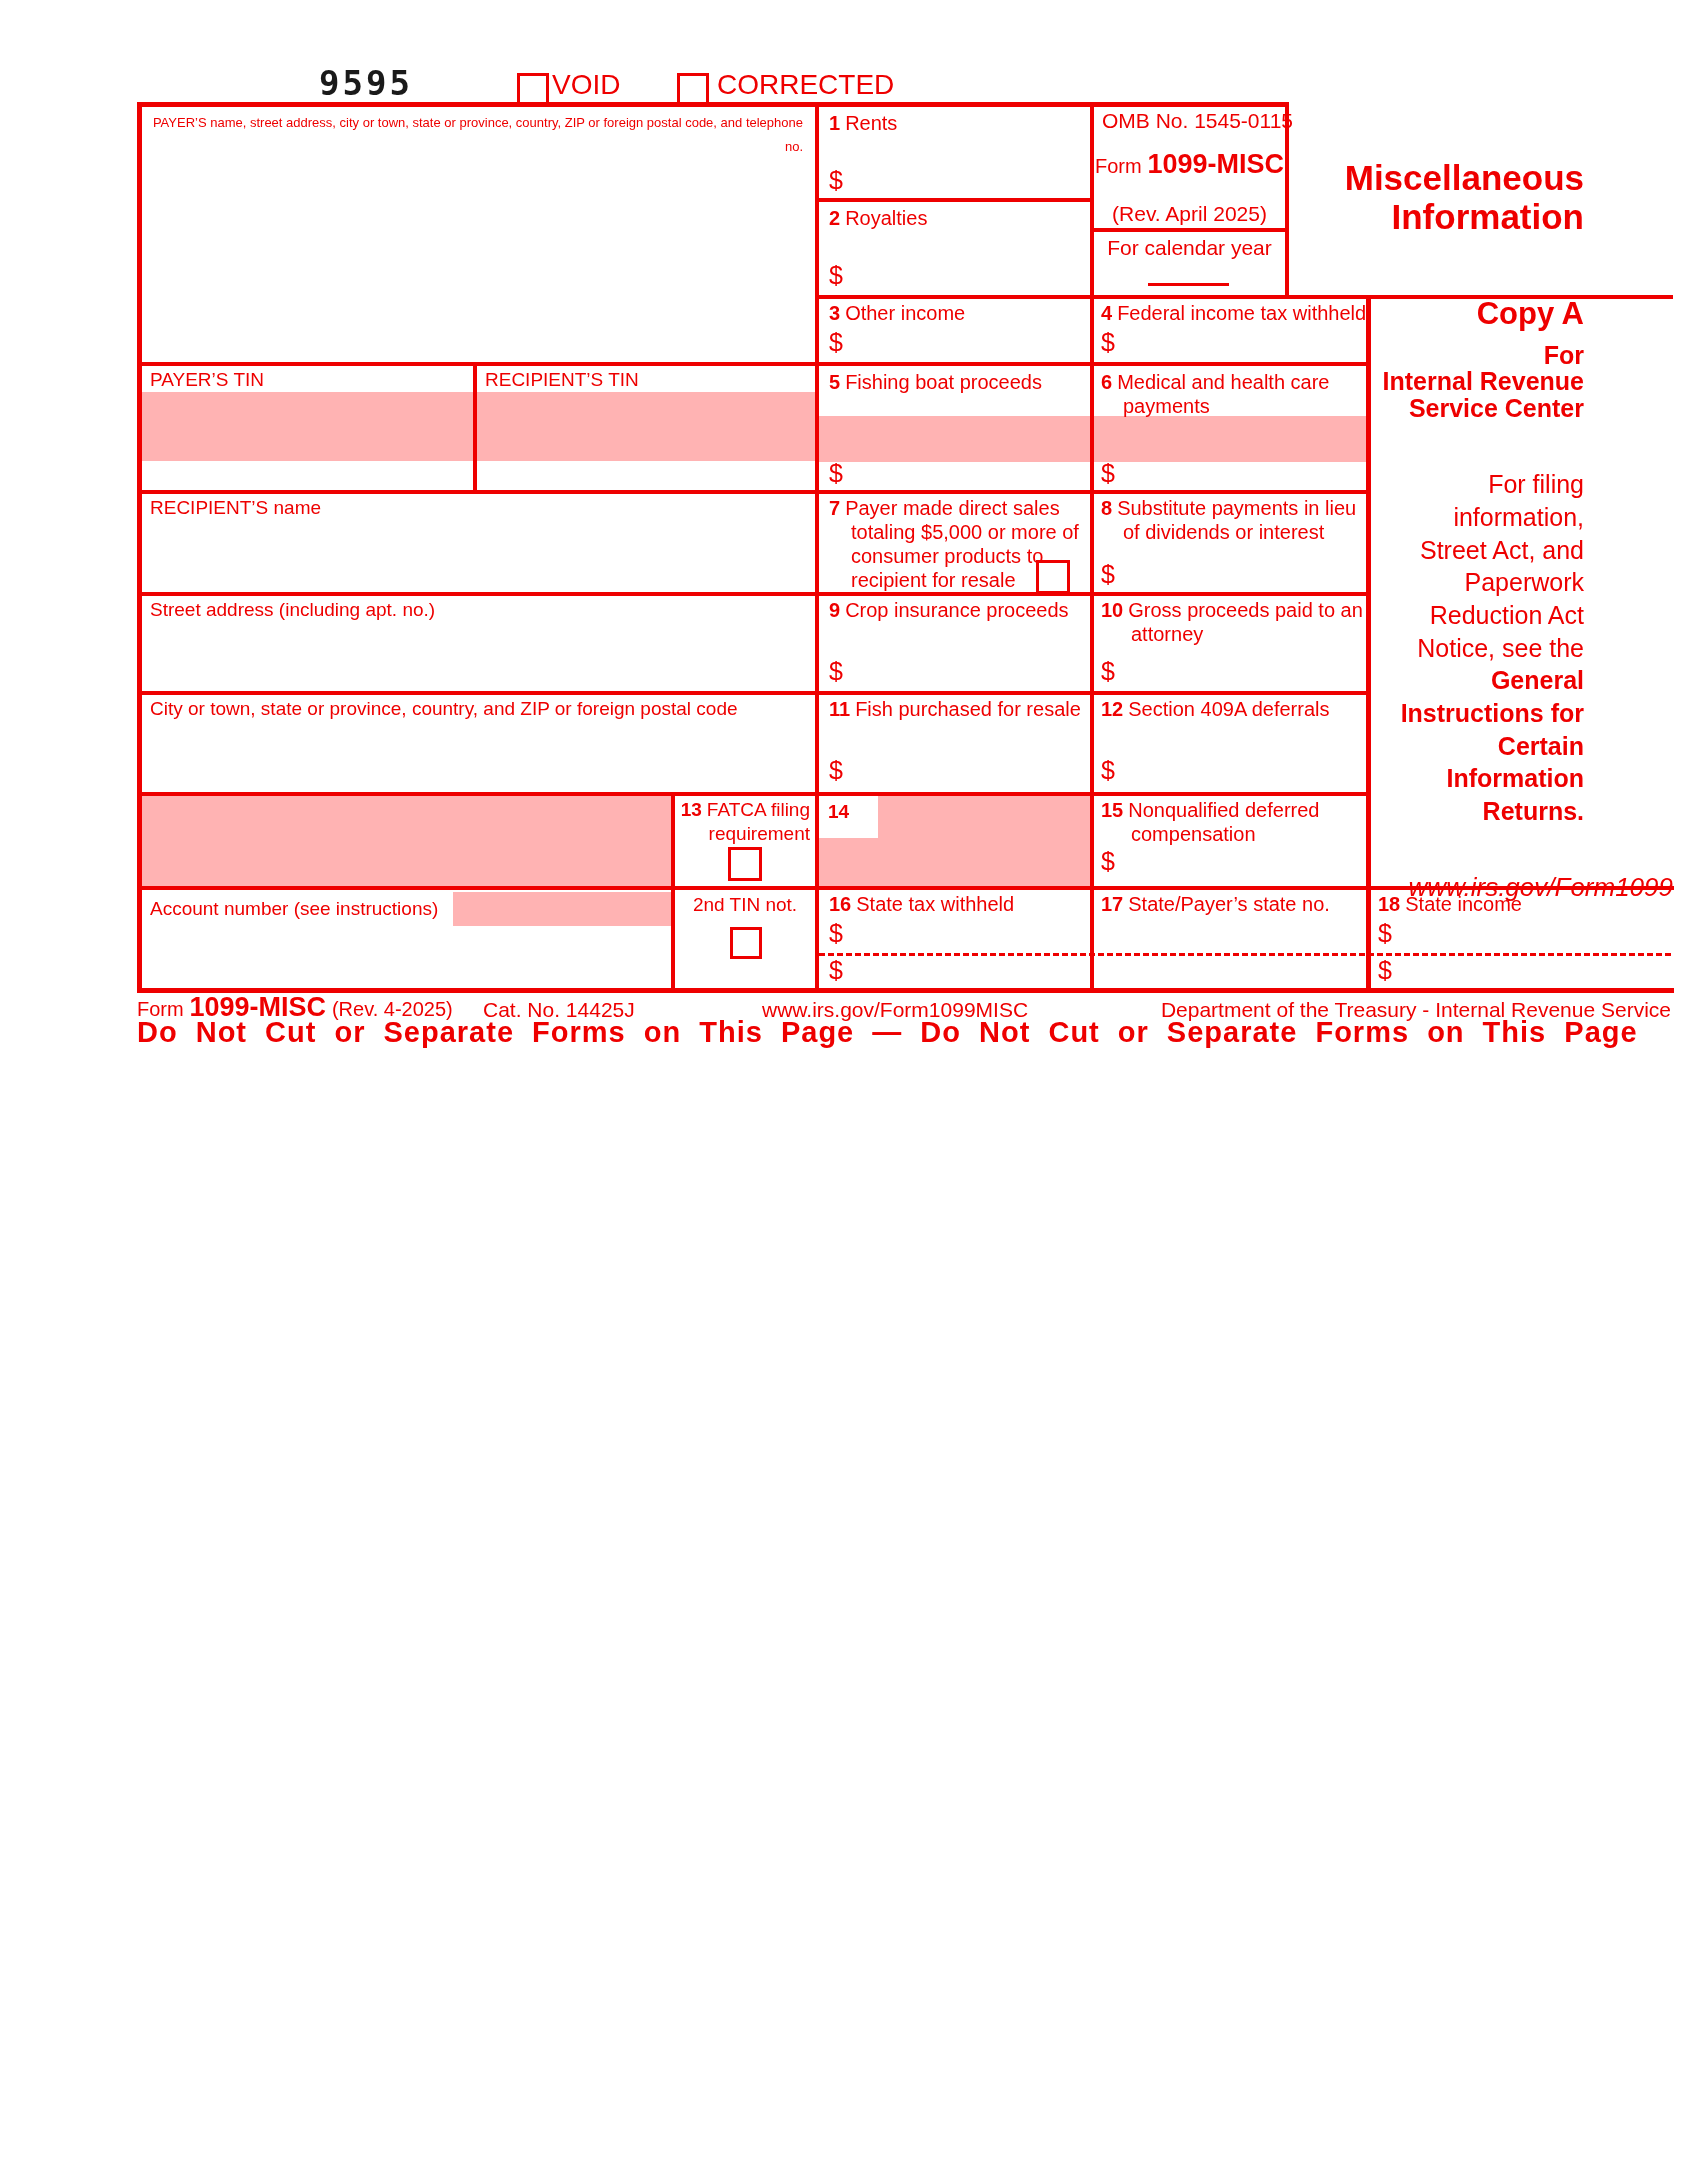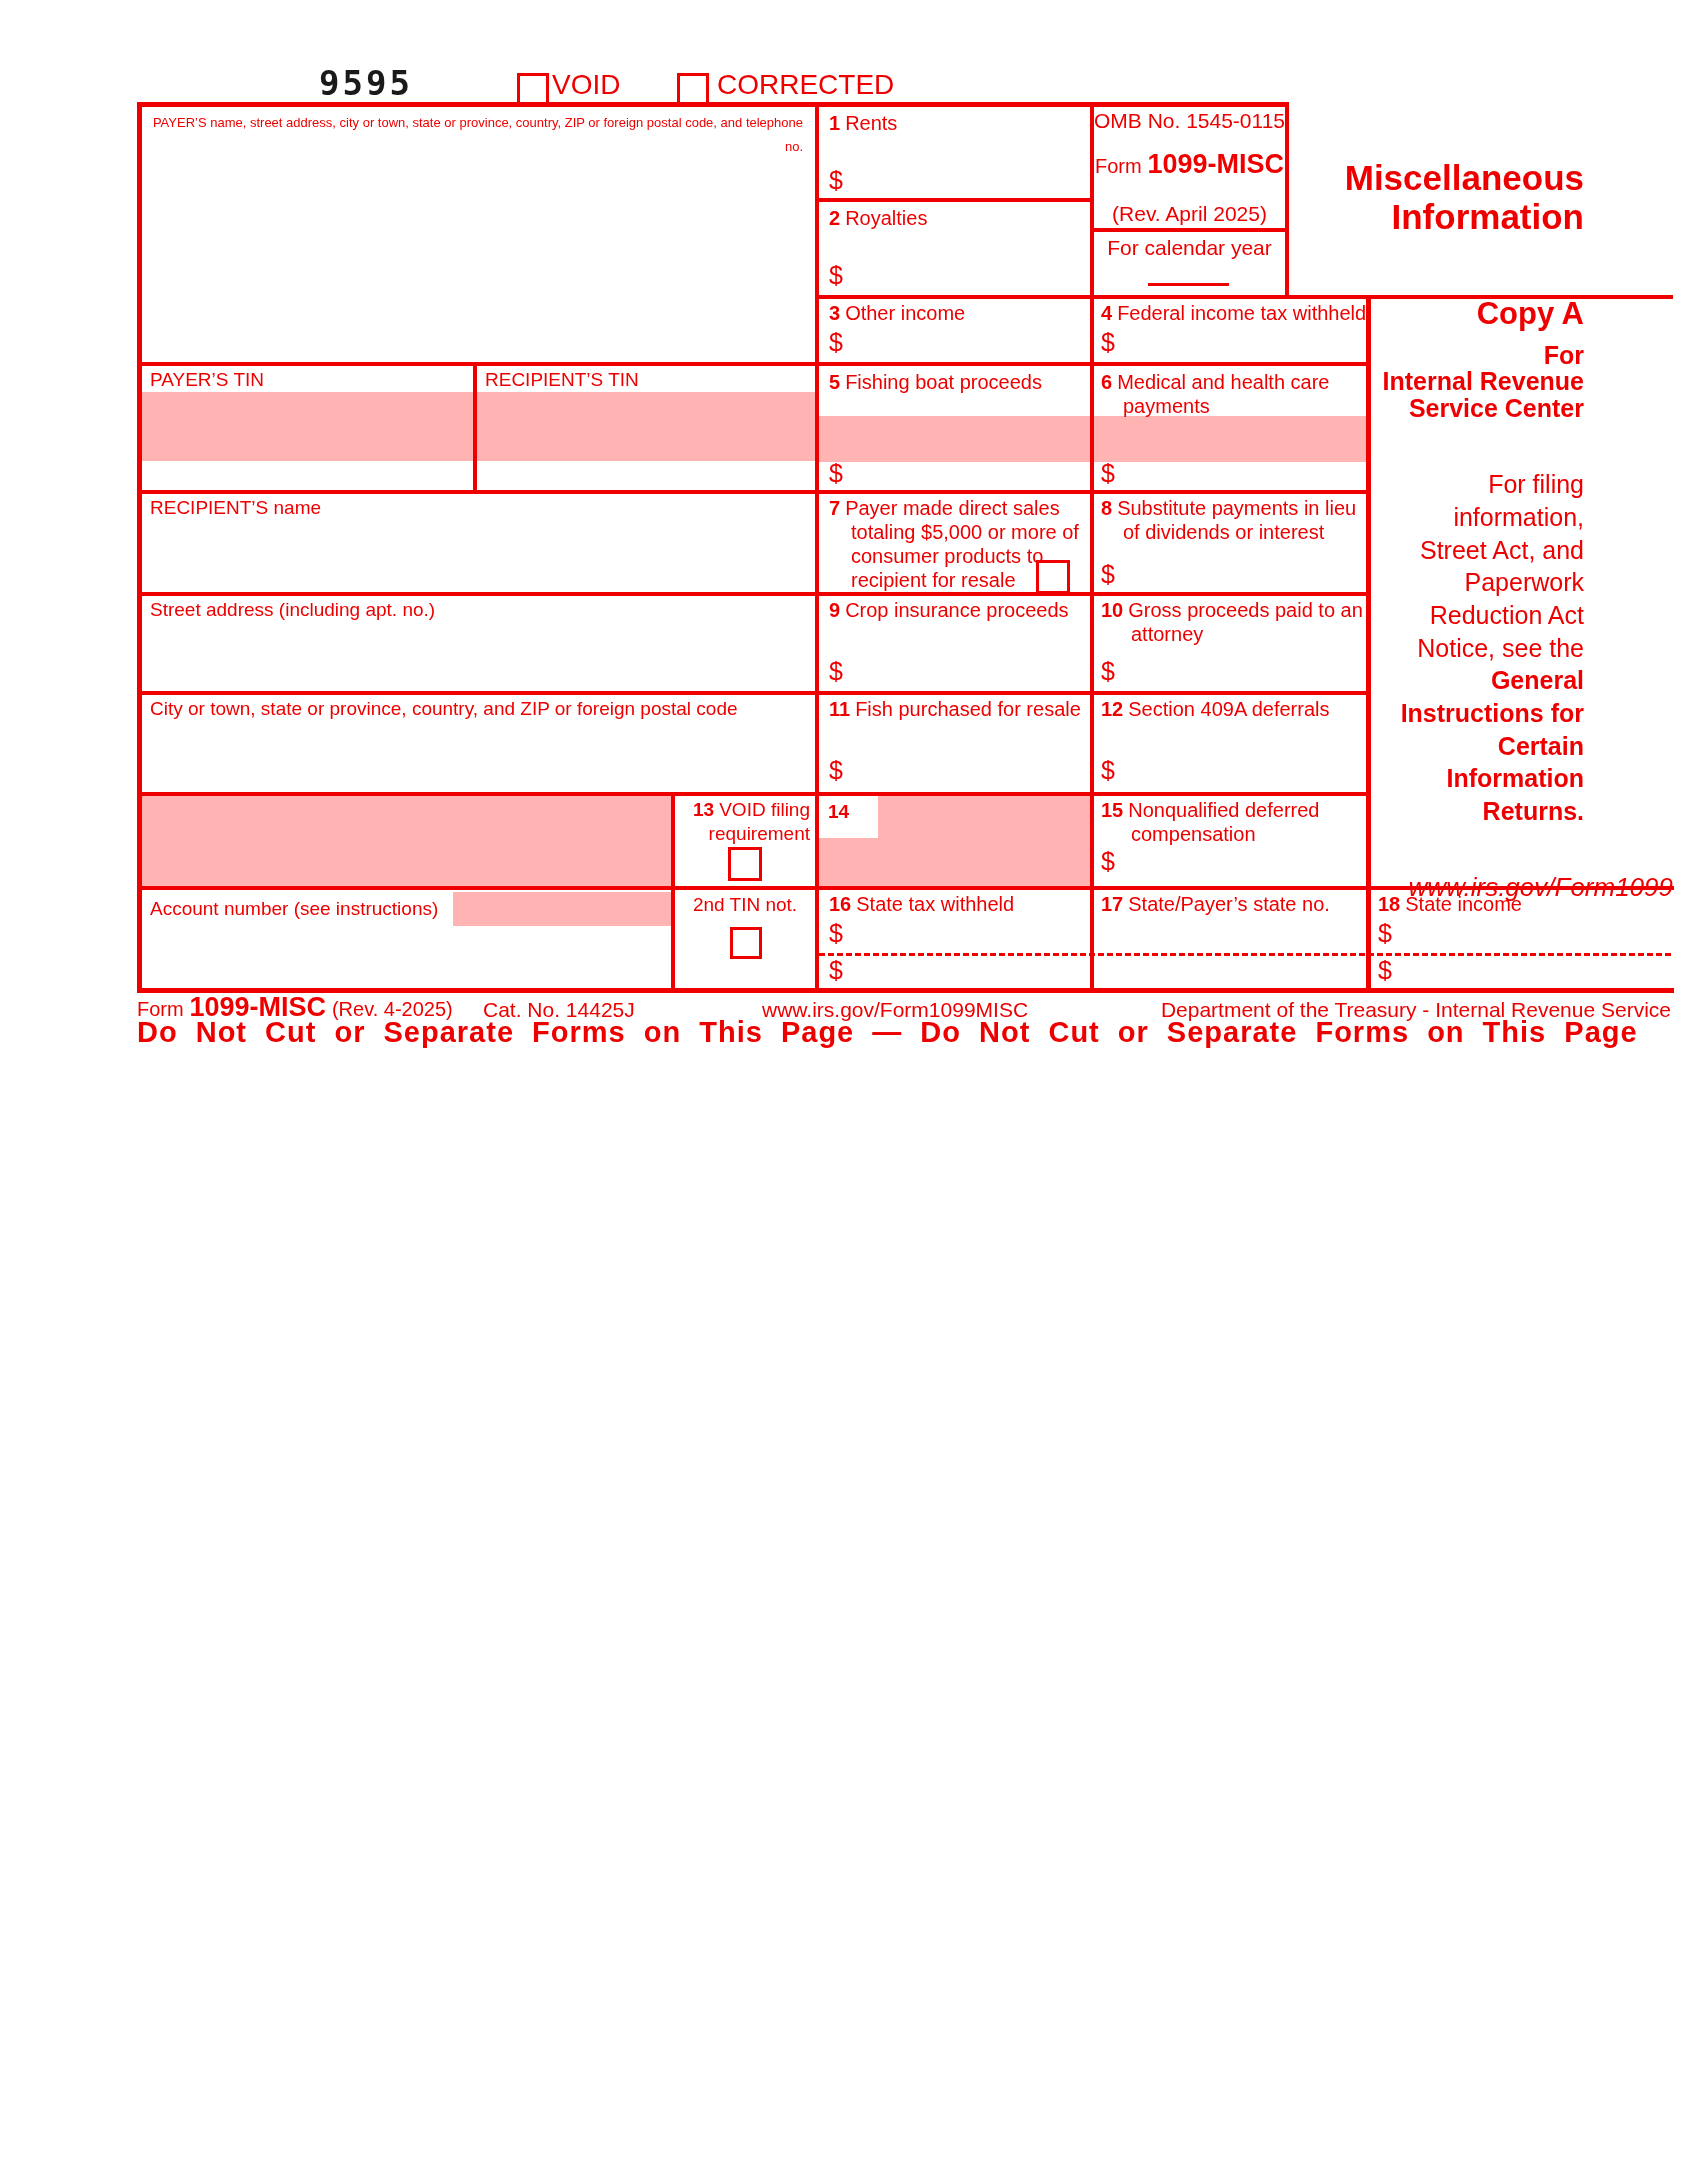"OMB No. 1545-0115" div.omb { margin-left: none -> 8px }
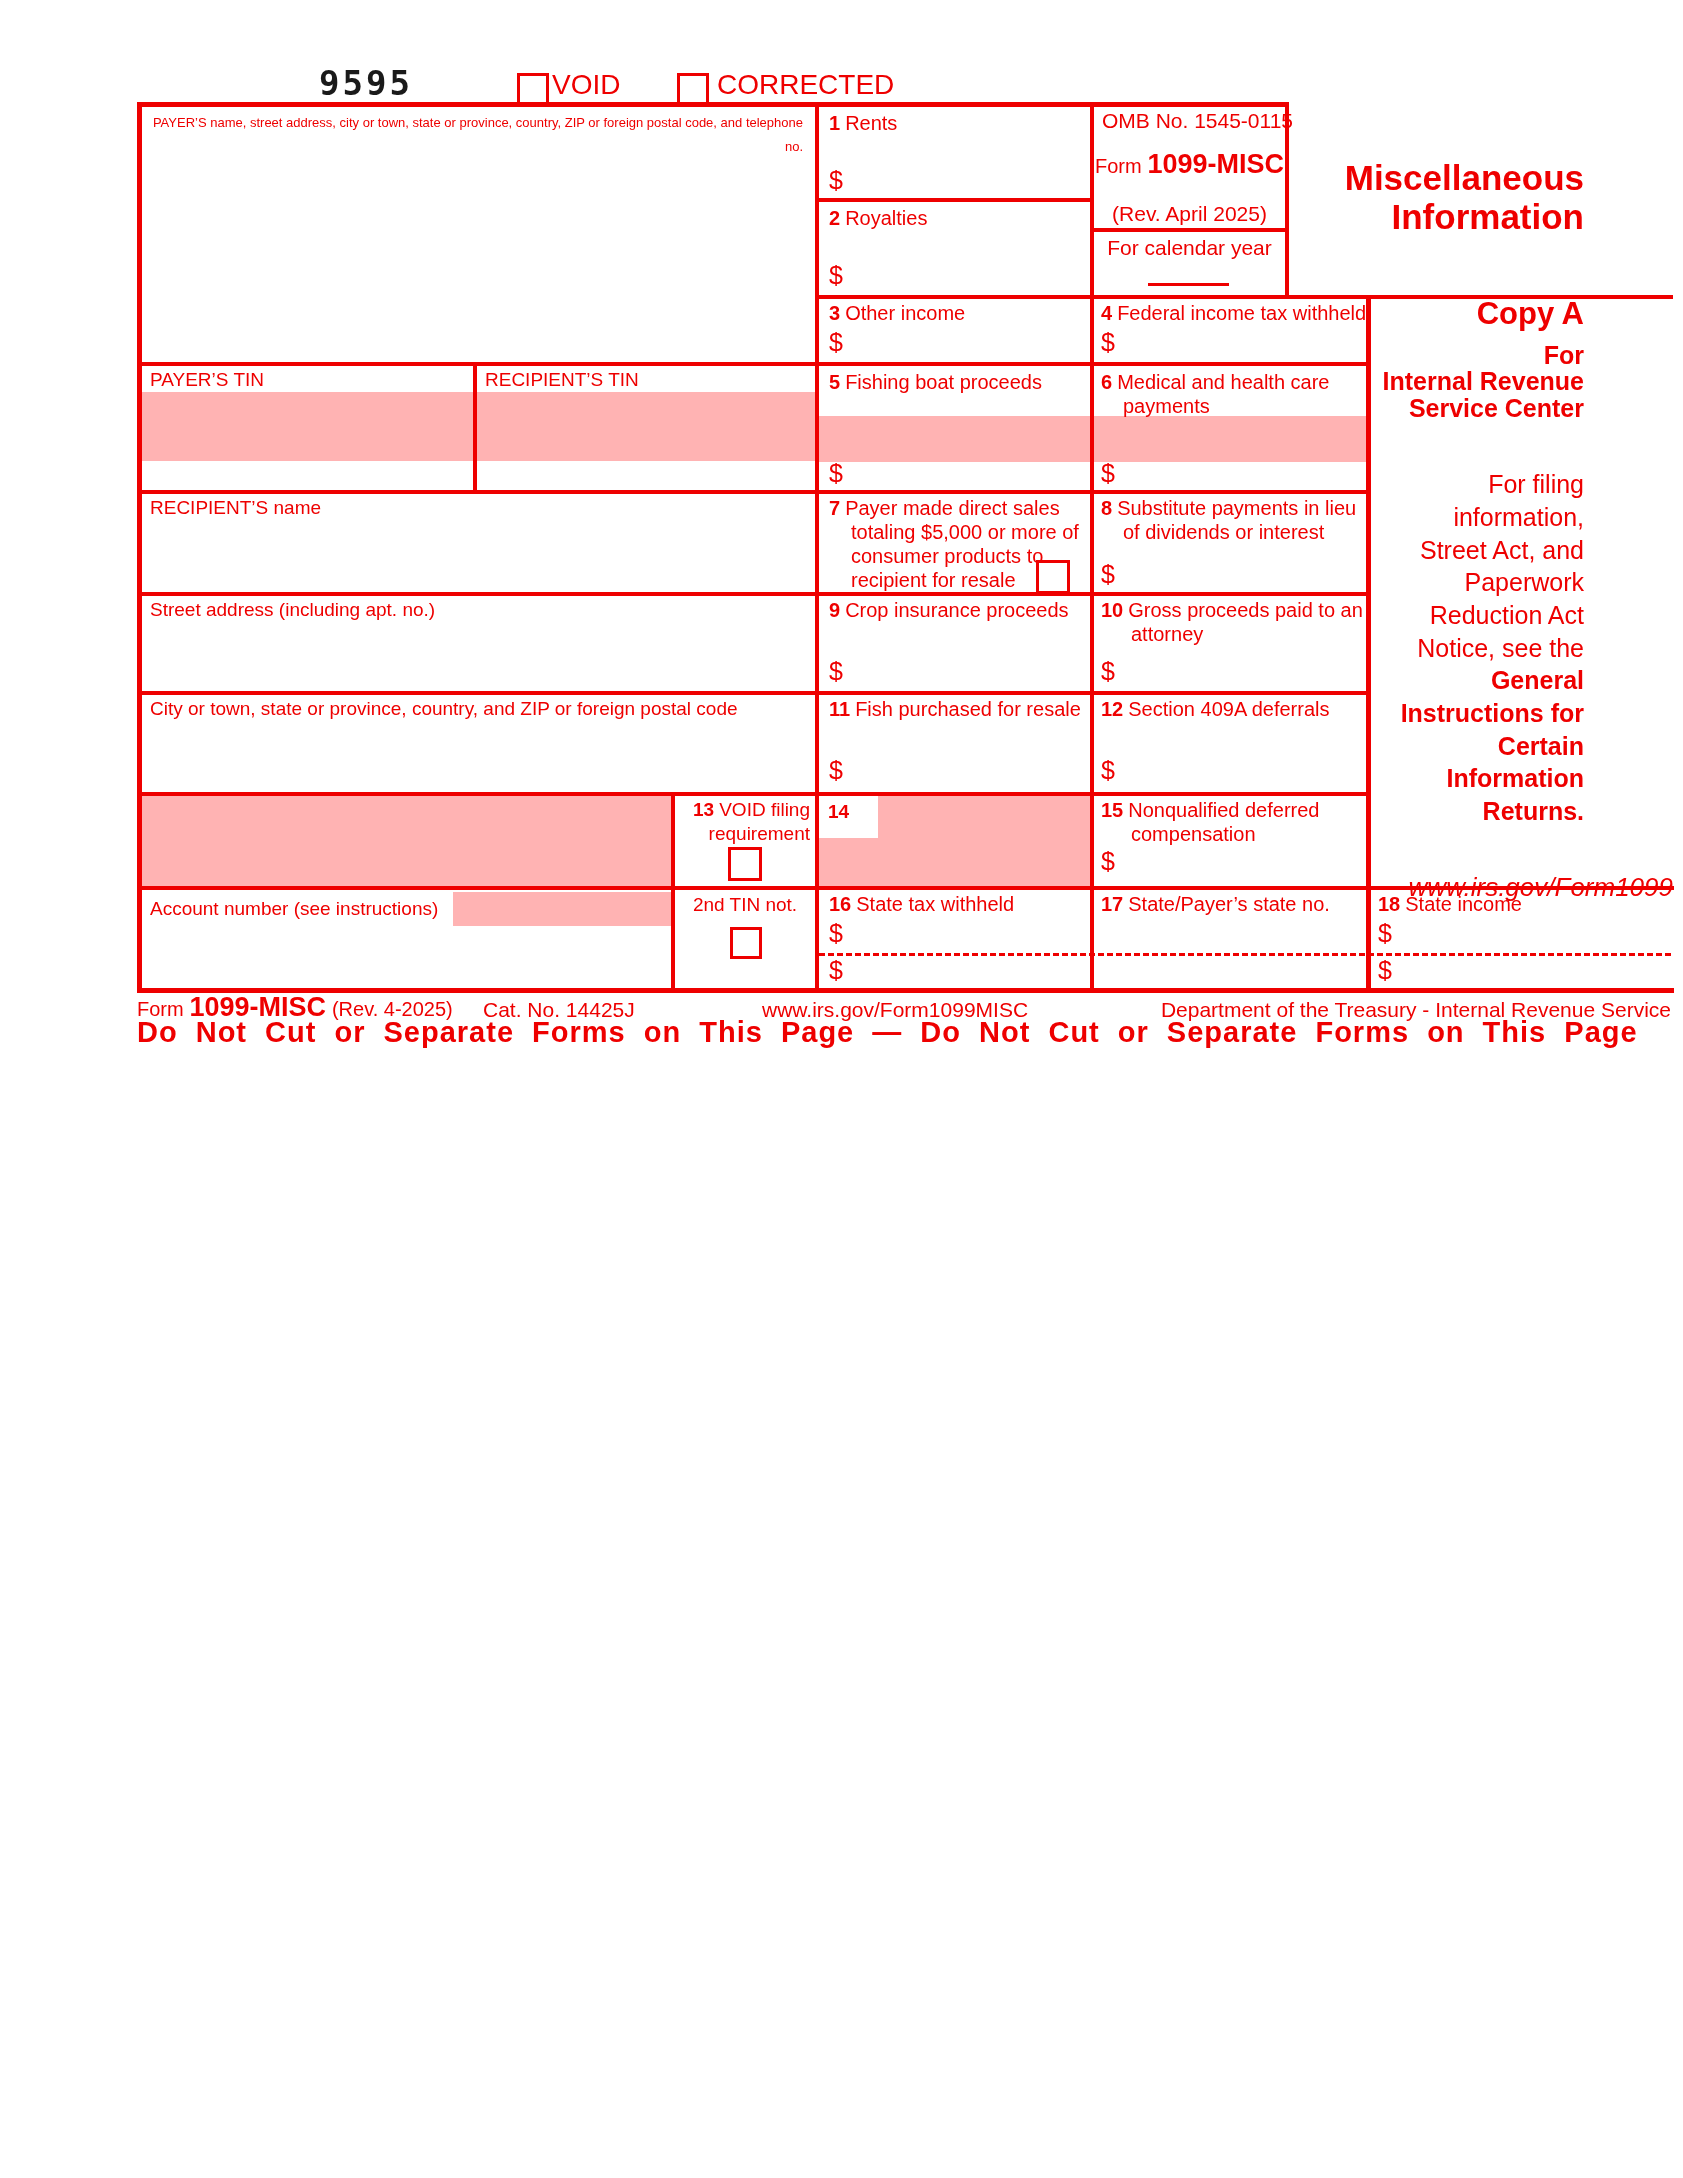"VOID filing requirement" span { text: VOID -> FATCA }
